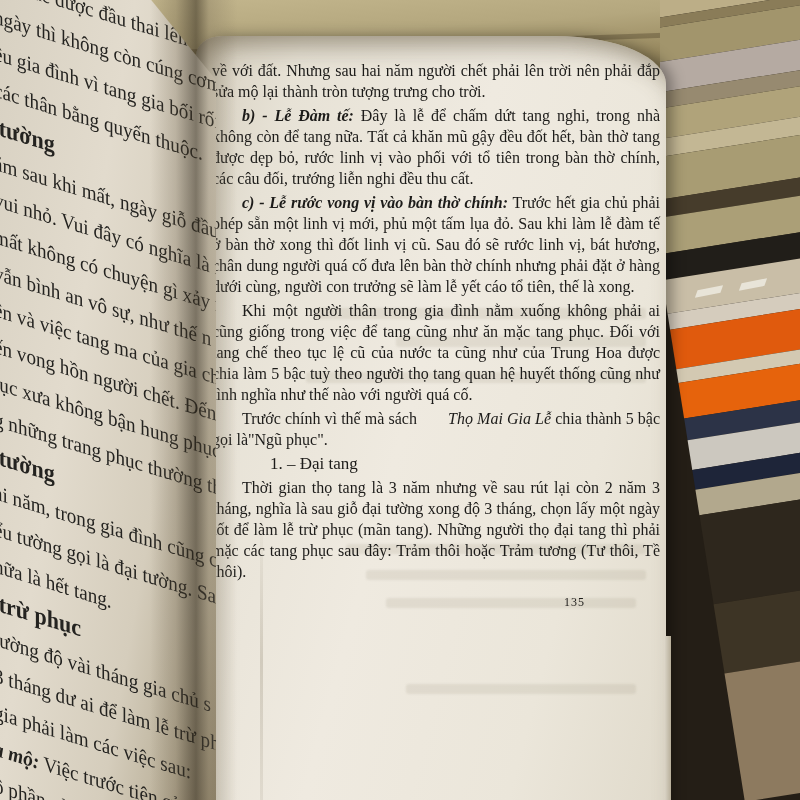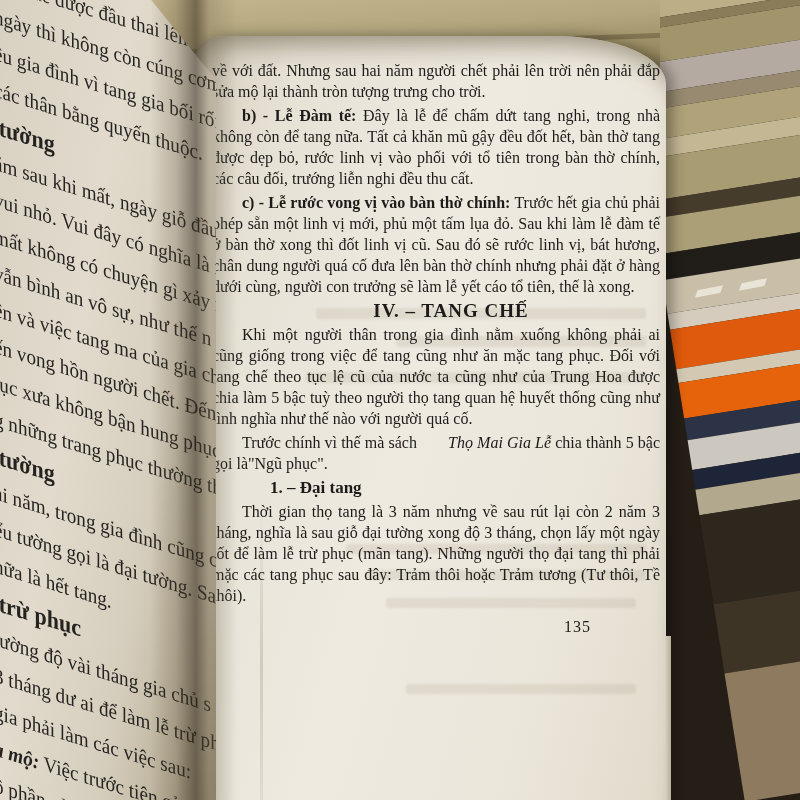"b) - Lễ Đàm tế:" .lead-bi { font-style: none -> italic }
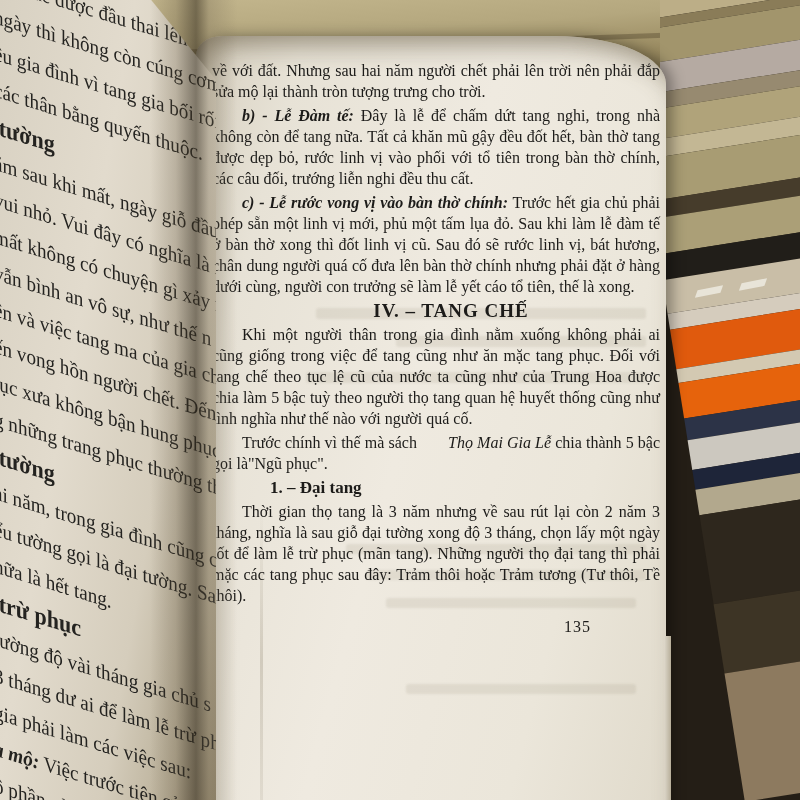"IV. – TANG CHẾ" p.rp-heading { html: <p>IV. – TANG CHẾ</p> -> none }
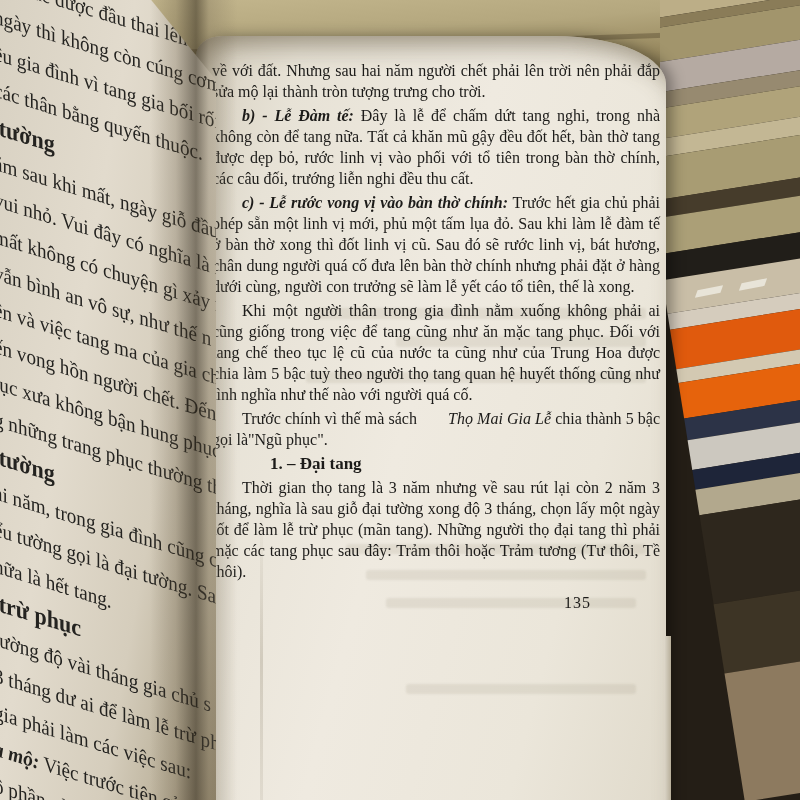"1. – Đại tang" .rp-sub { font-weight: bold -> normal }
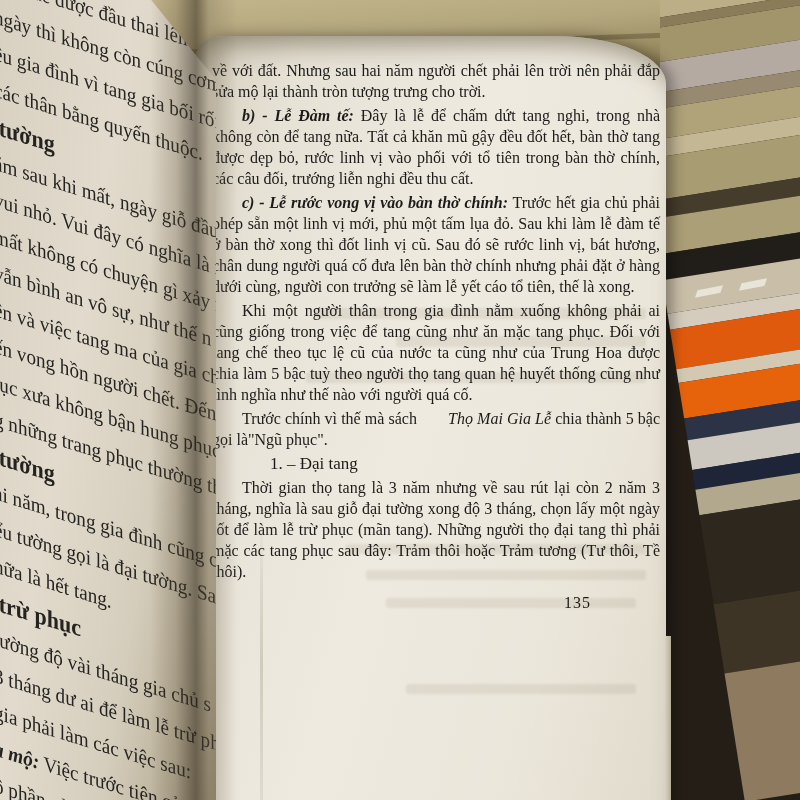"135" .page-num { font-size: 16px -> 12px }
